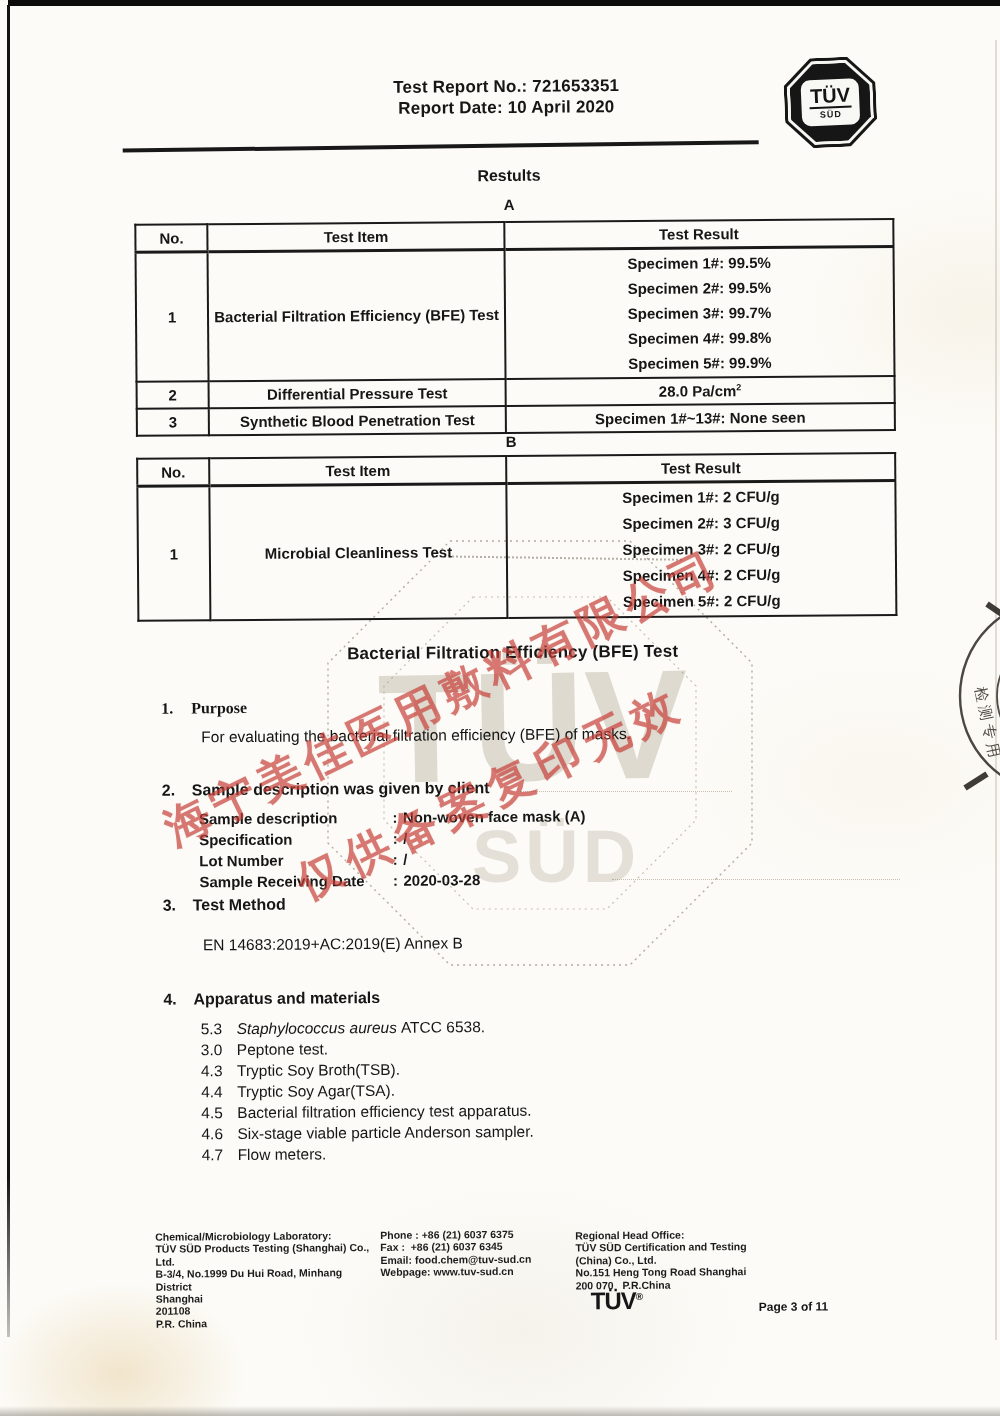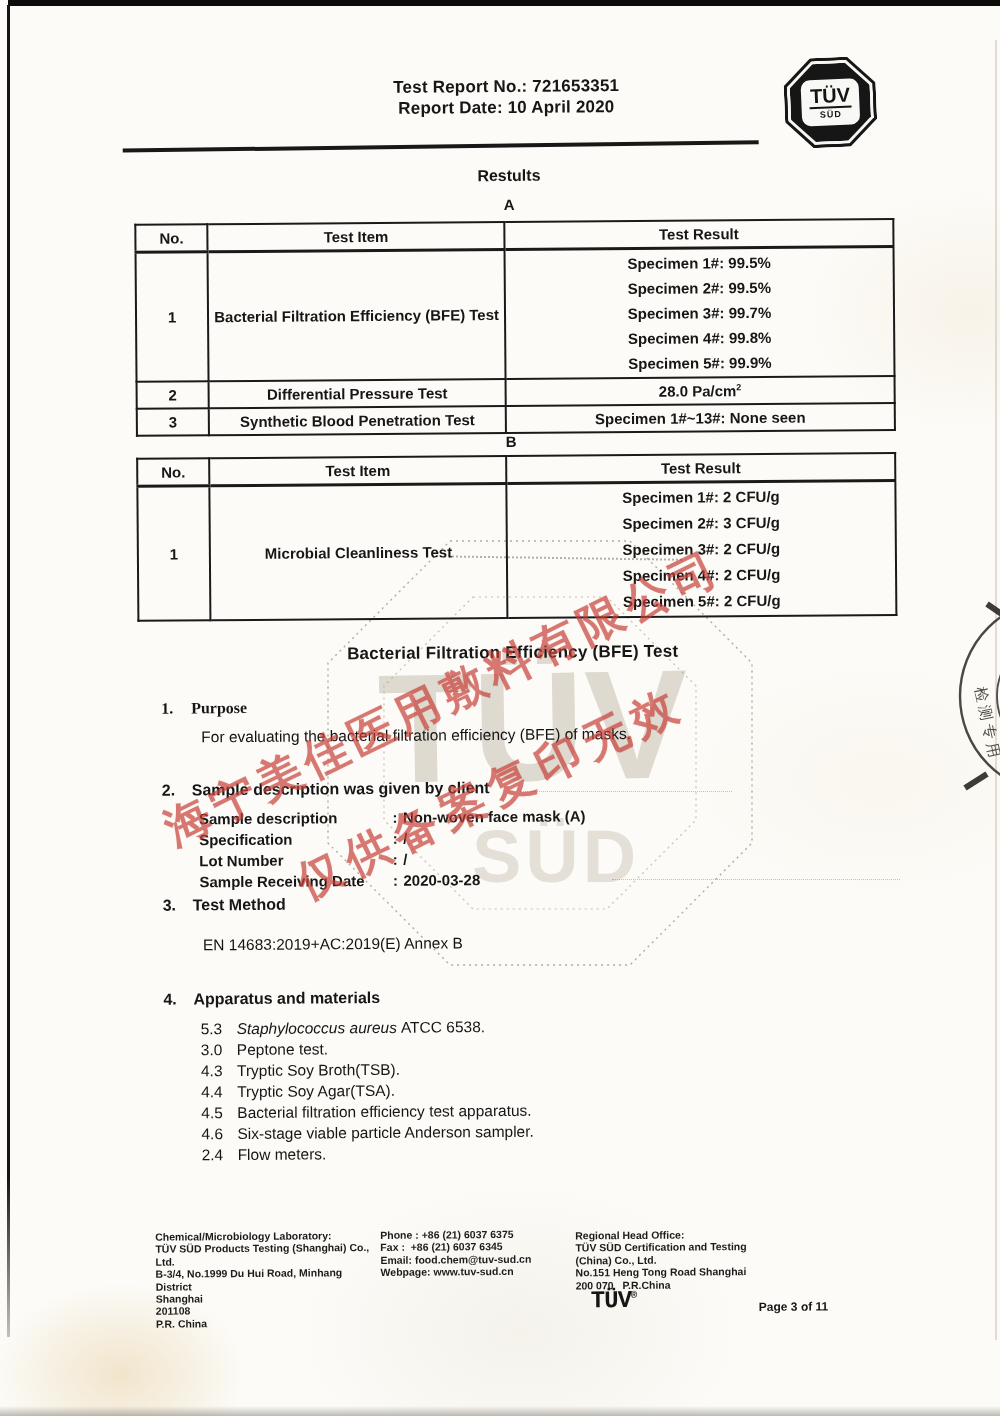"2.4" span.ap-num { text: 2.4 -> 4.7 }
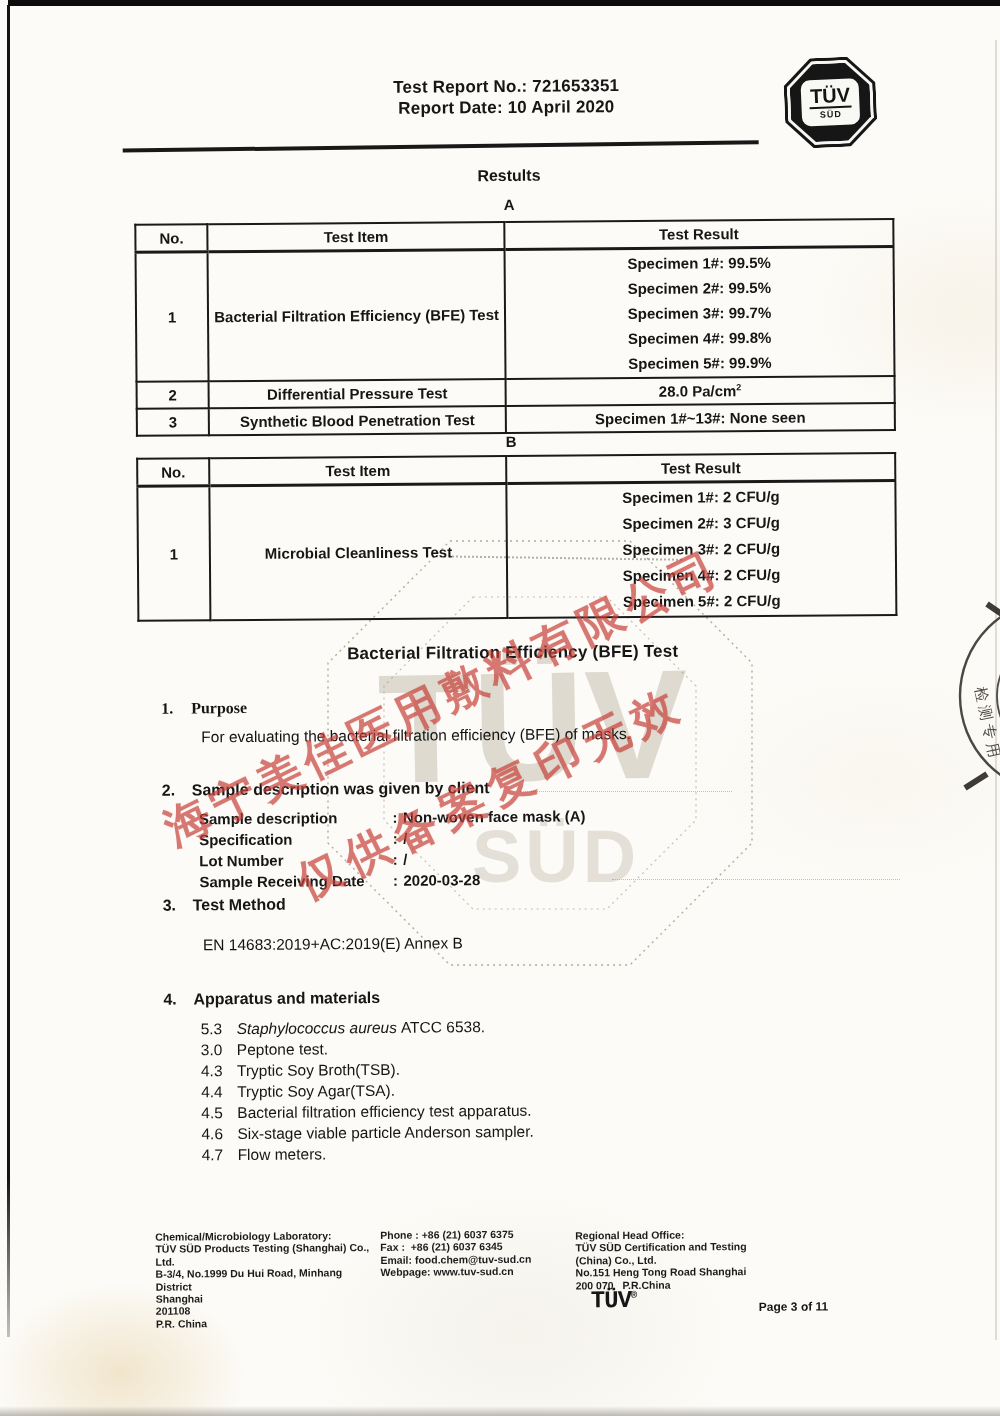"TÜV®" .tuv-word { font-family: Liberation Mono, monospace -> none }
